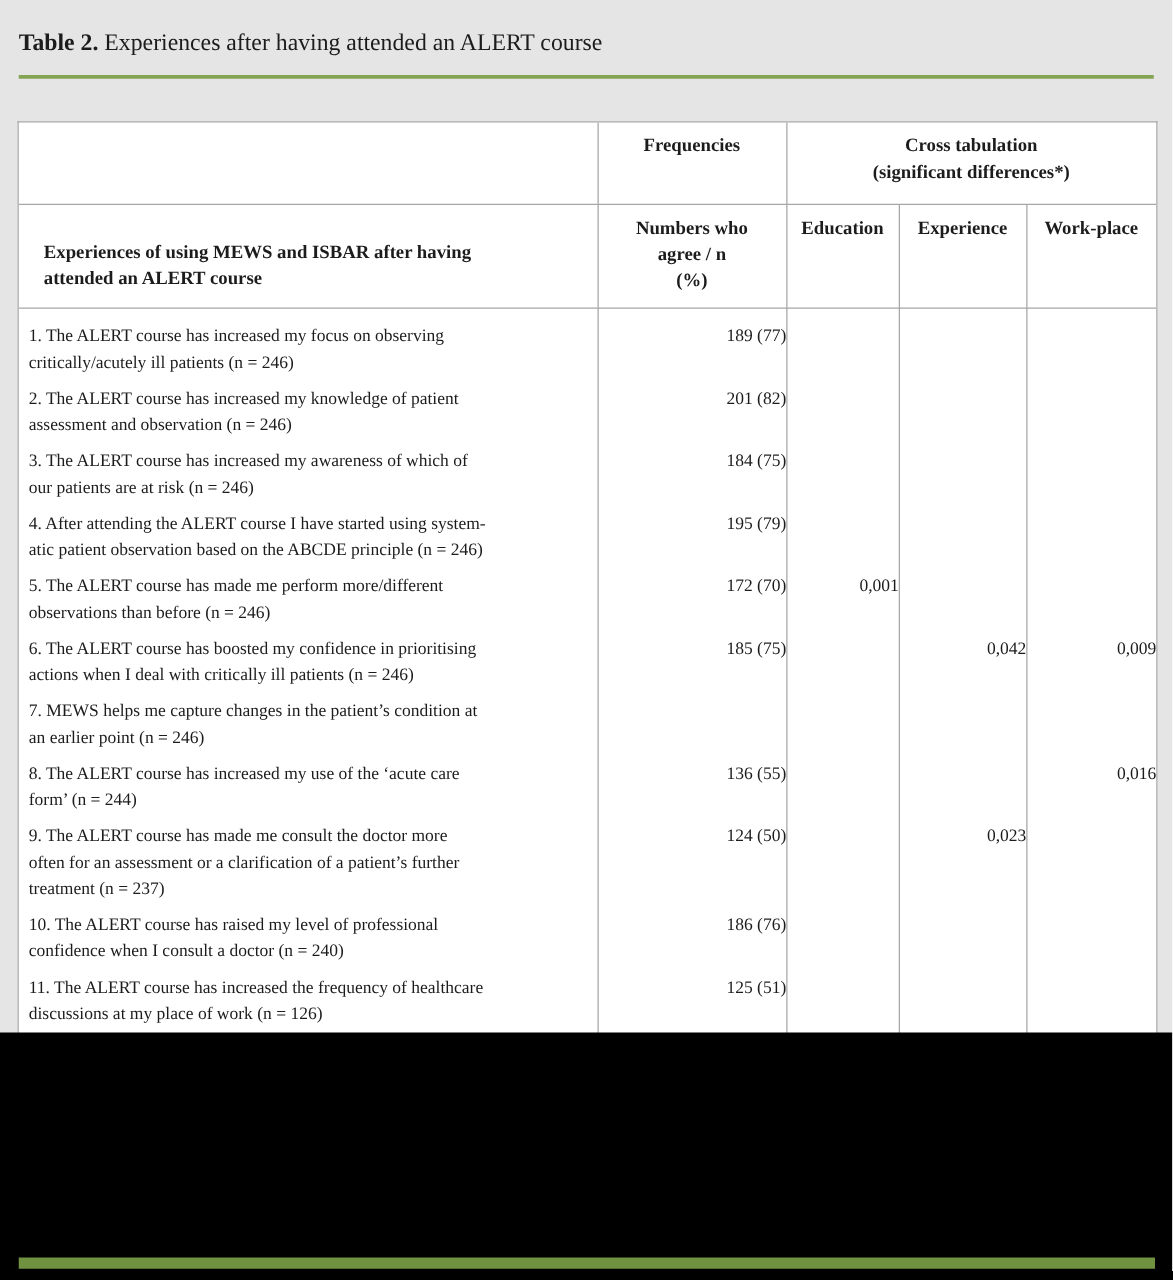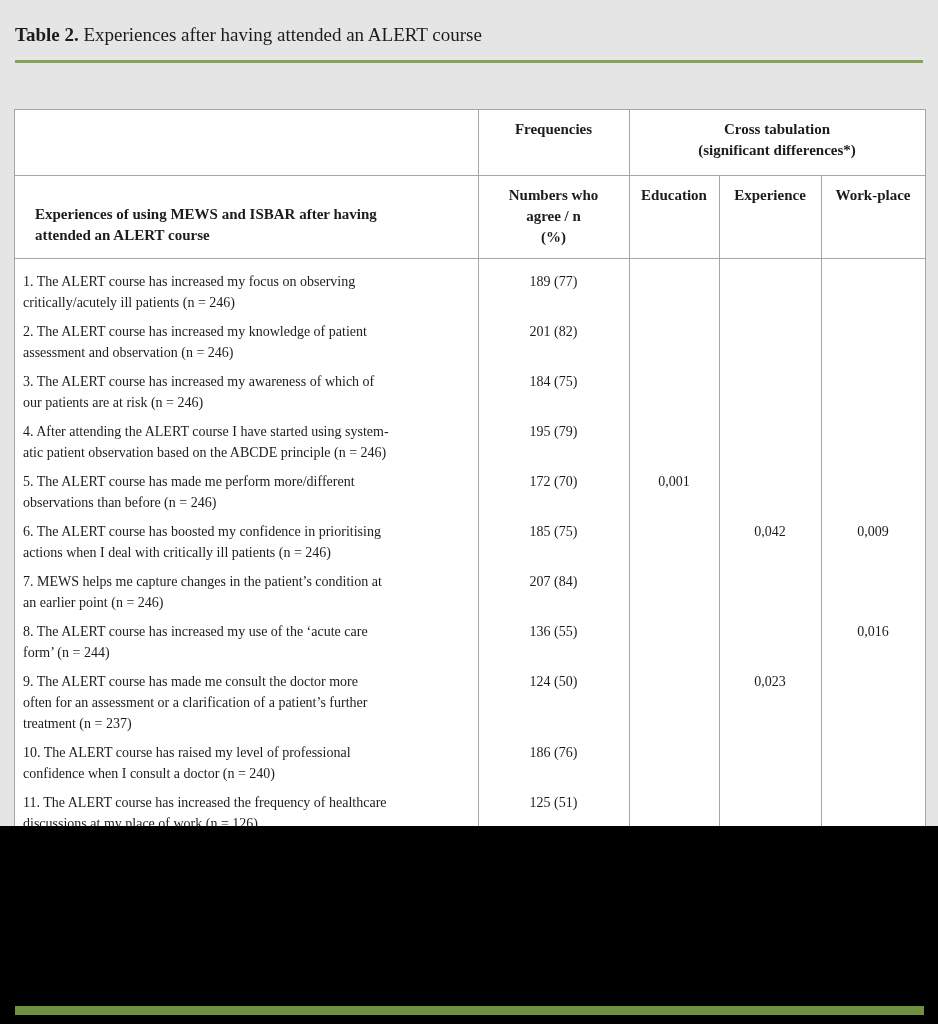"Frequencies" .table-box { top: 109px -> 97px }
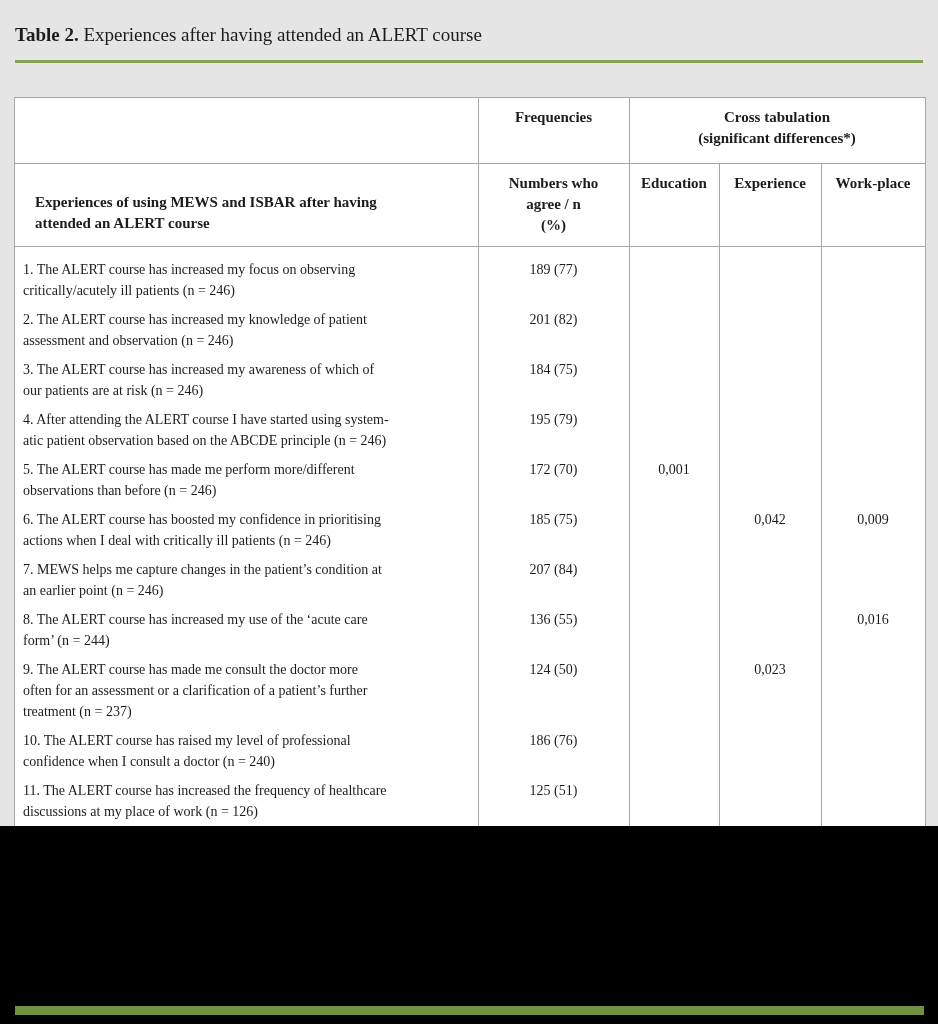"189 (77)" .val { text-align: center -> right }
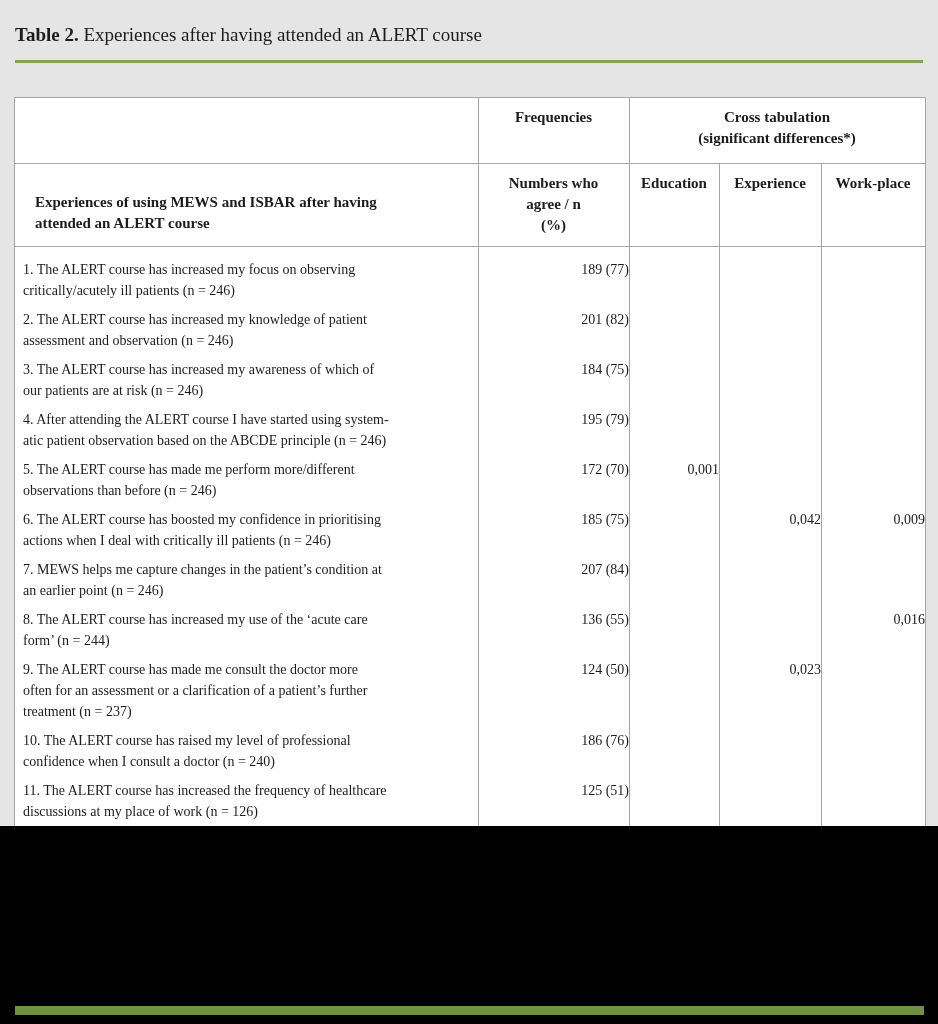"207 (84)" div.val { html: <div>207 (84)</div> -> none }
